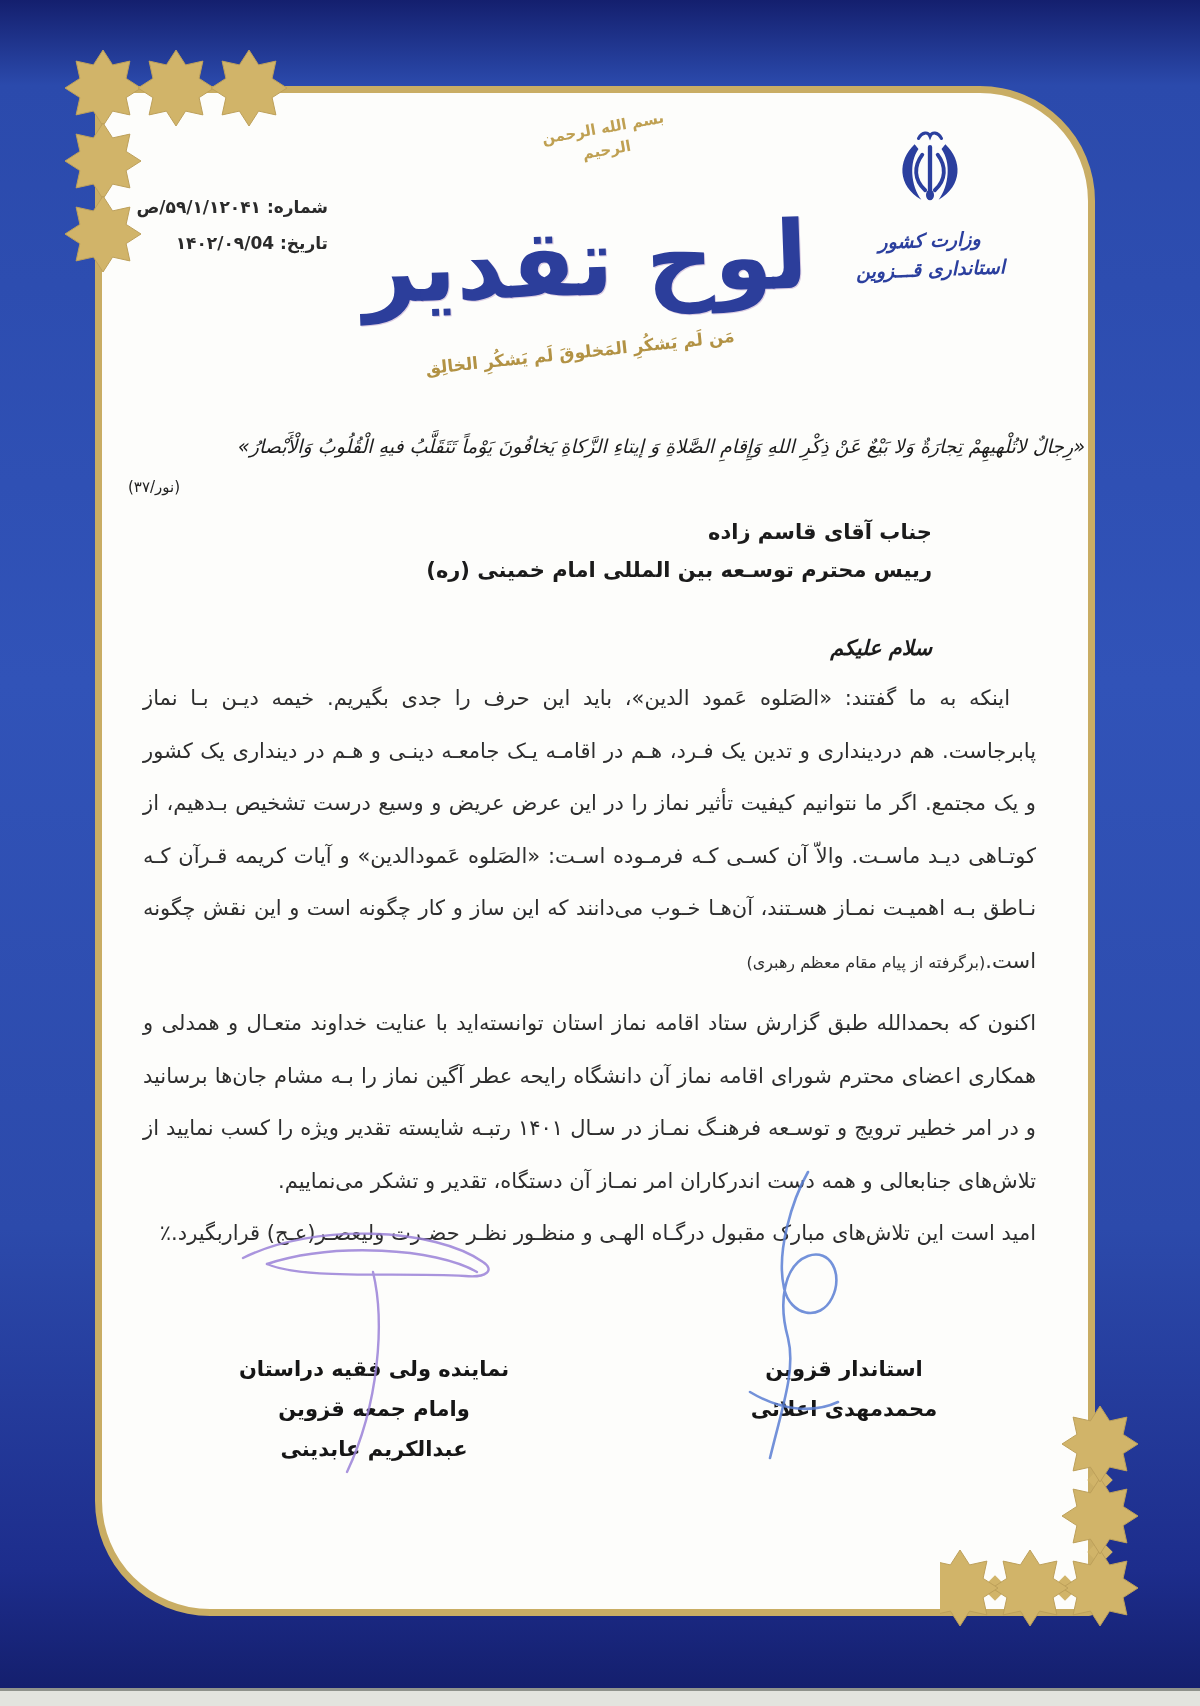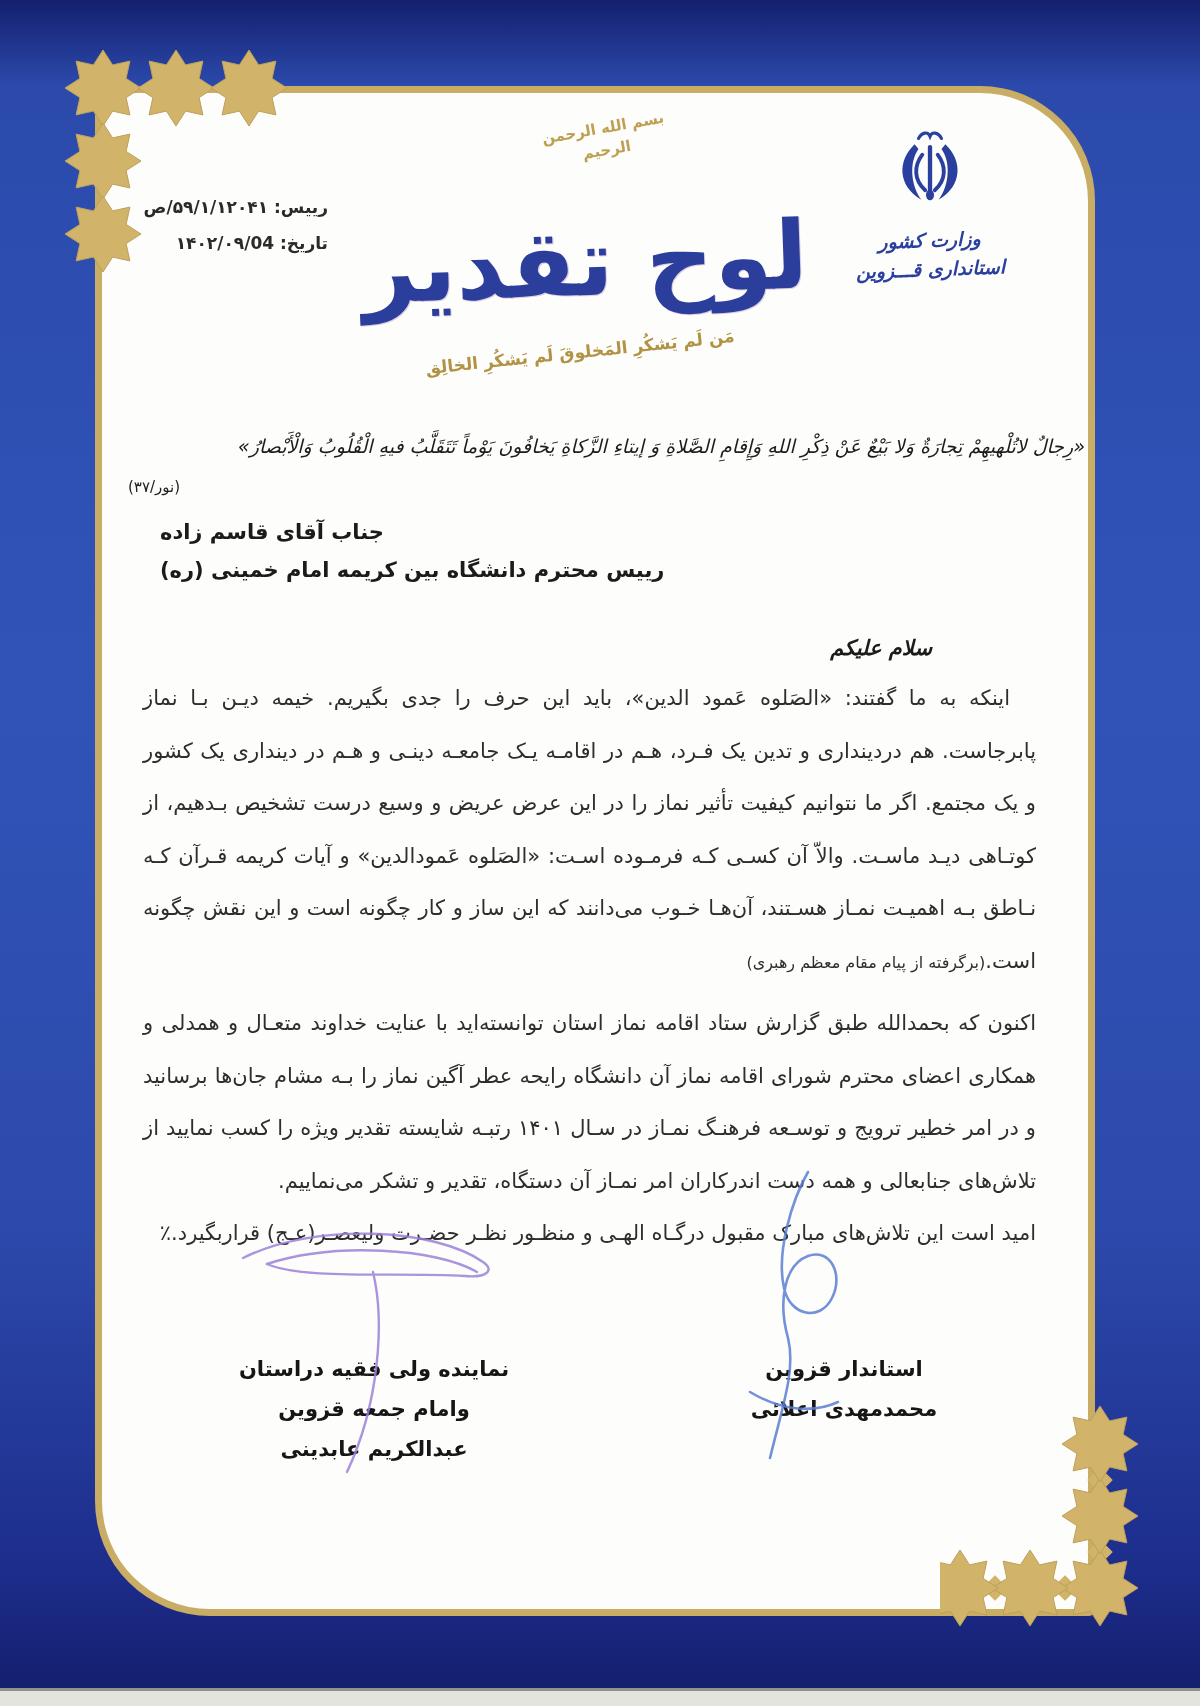"رییس:" span { text: رییس -> شماره }
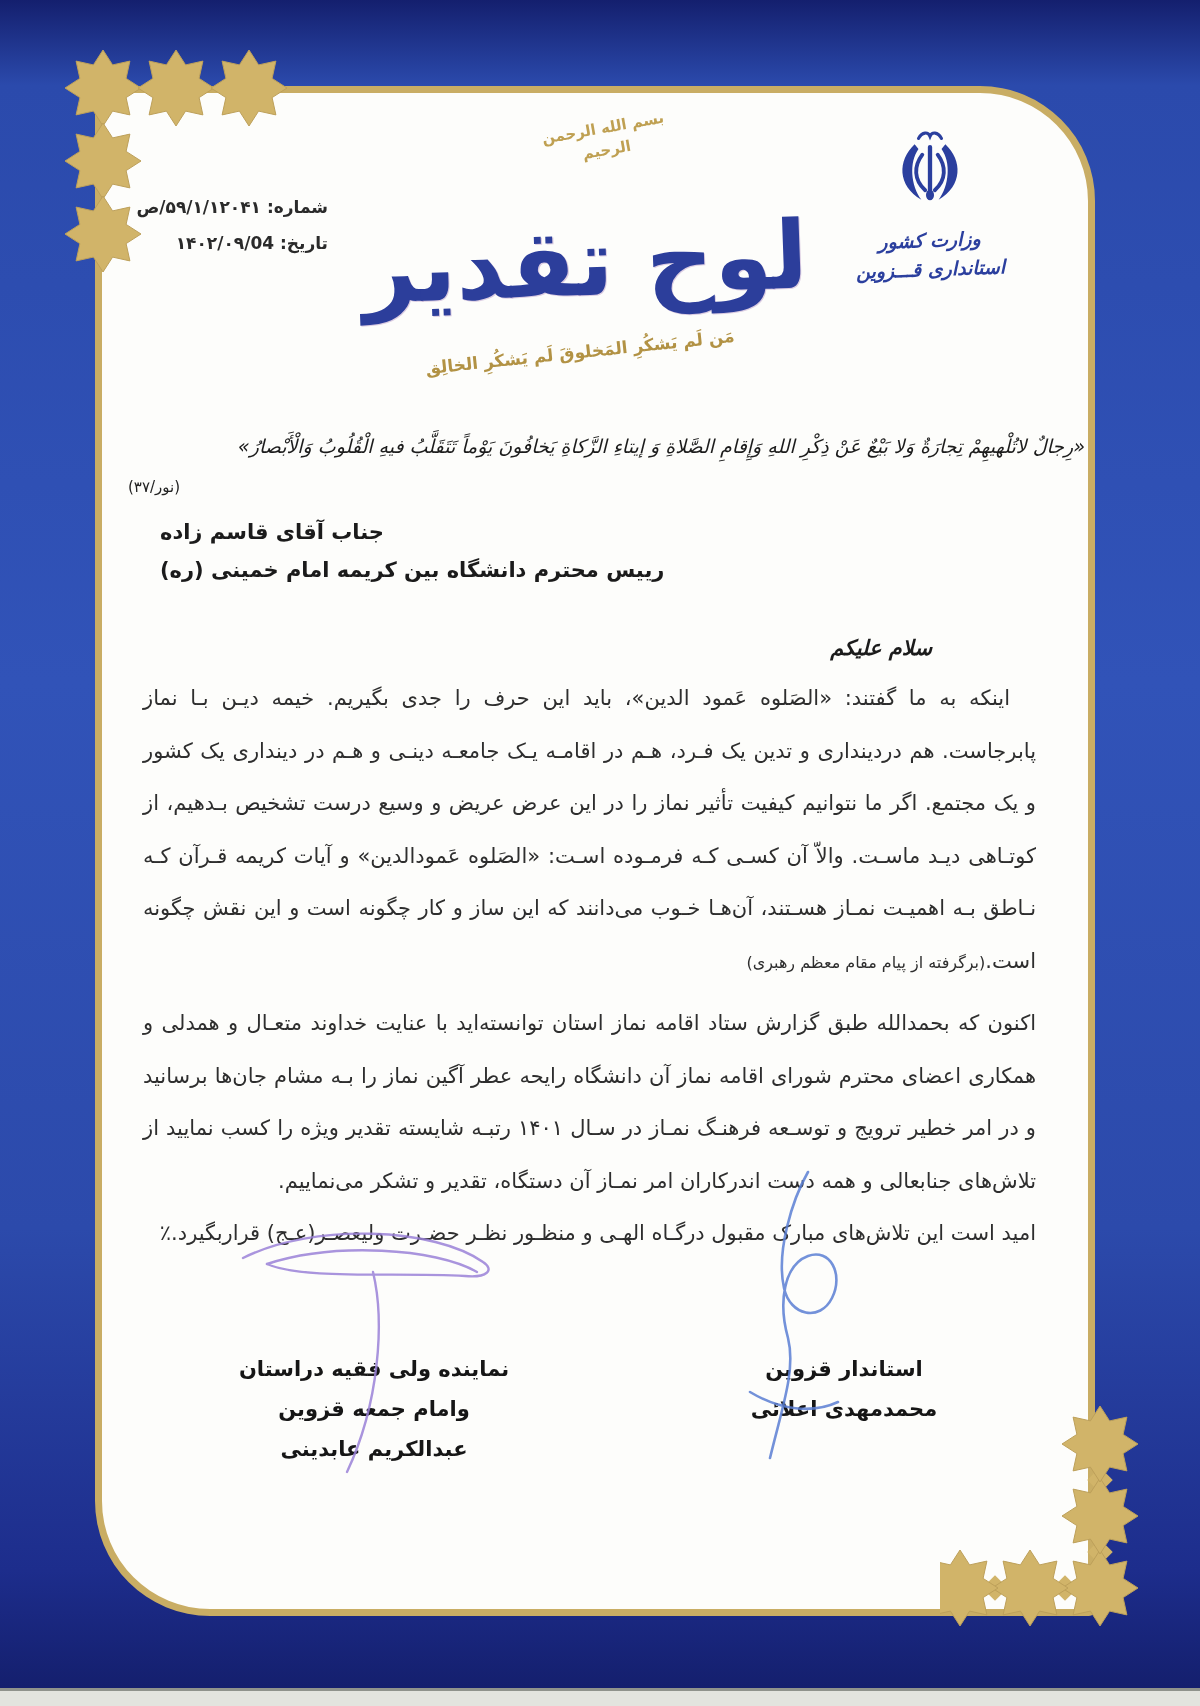"جناب آقای قاسم زاده" .recipient { text-align: left -> right }
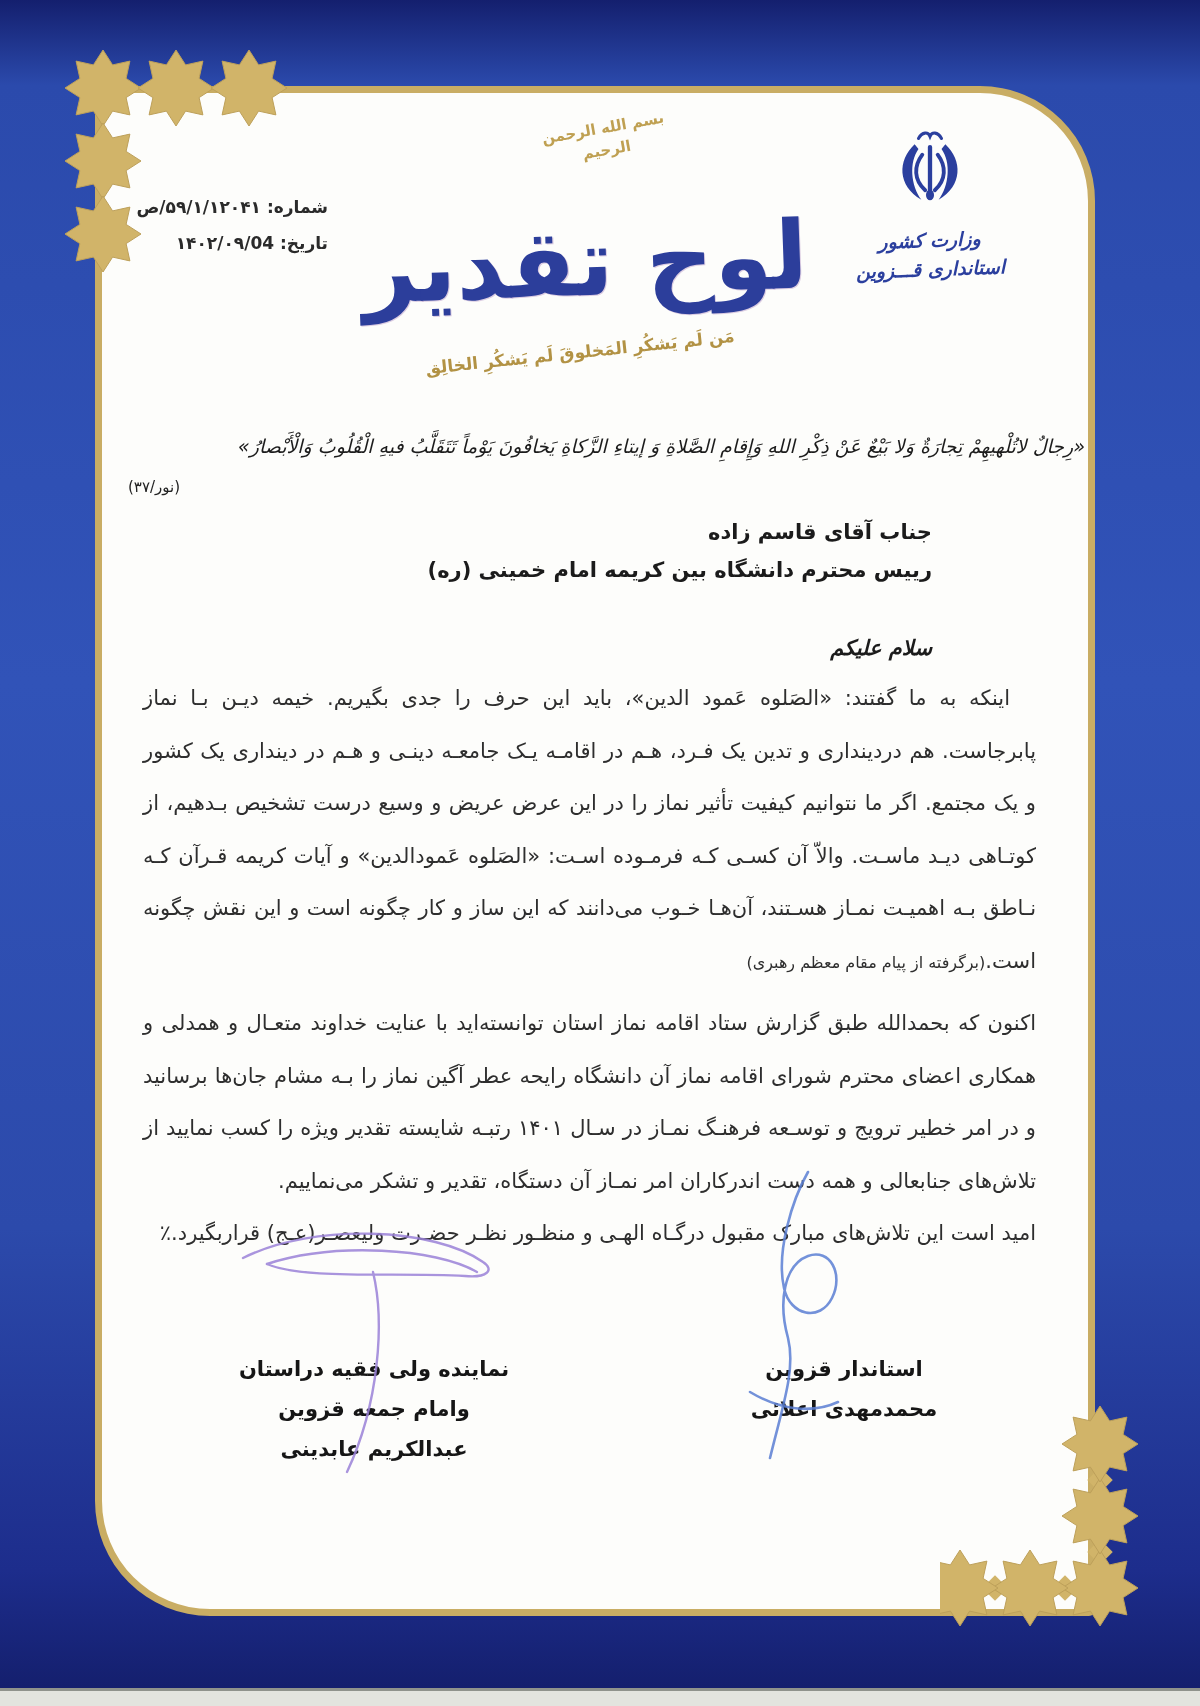"رییس محترم دانشگاه بین کریمه" div { text: دانشگاه بین کریمه -> توسـعه بین المللی }
